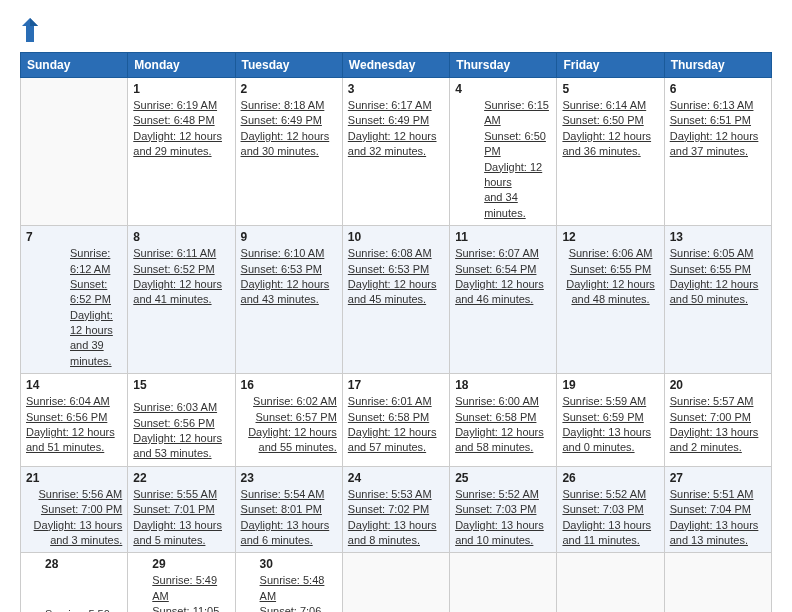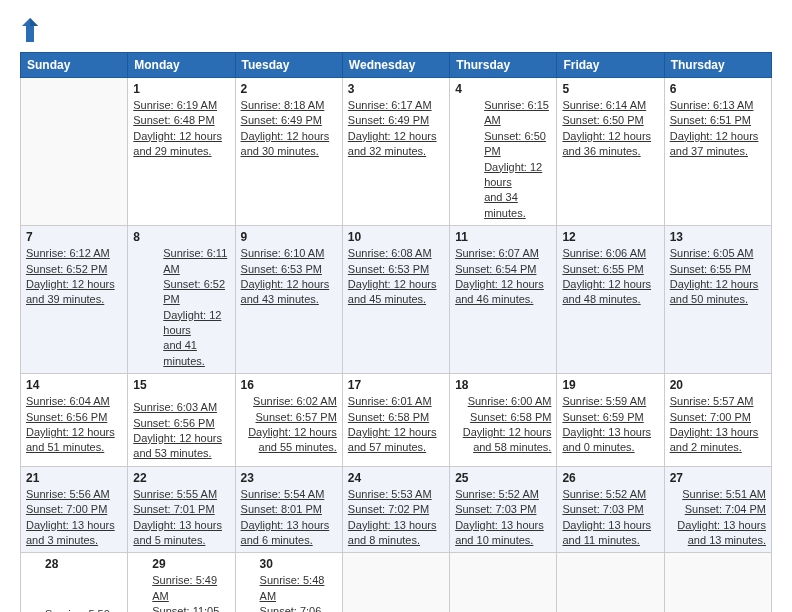"Sunrise: 6:12 AM" div.day-info { margin-left: none -> 44px }
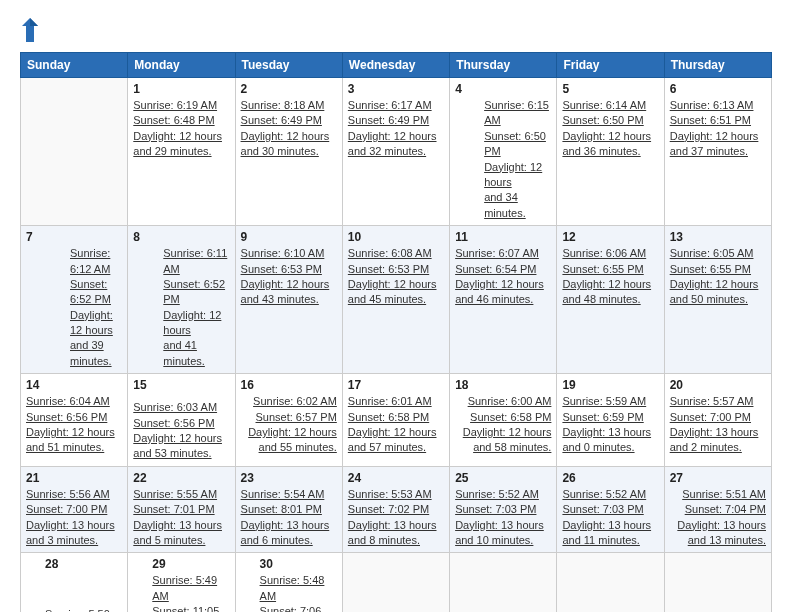"Sunrise: 6:11 AM" div.day-info { margin-left: 30px -> none }
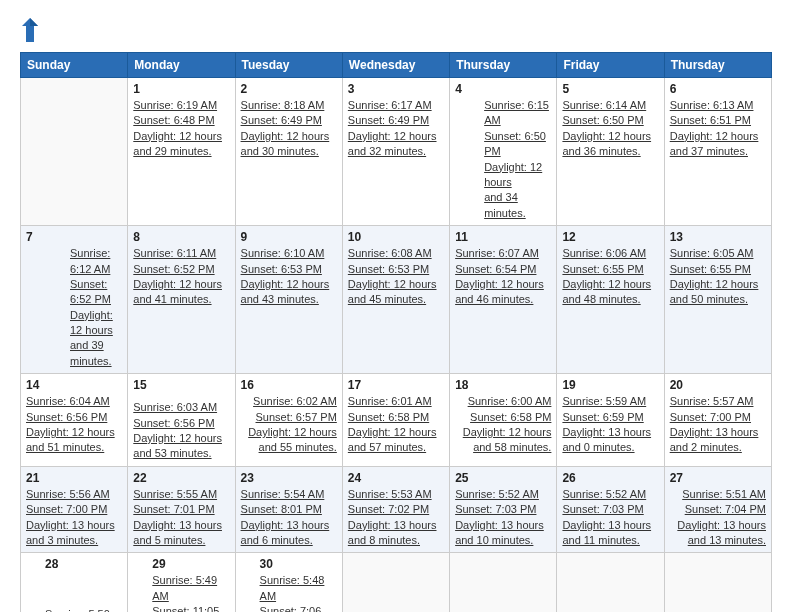"Sunrise: 6:06 AM" div.day-info { text-align: none -> center }
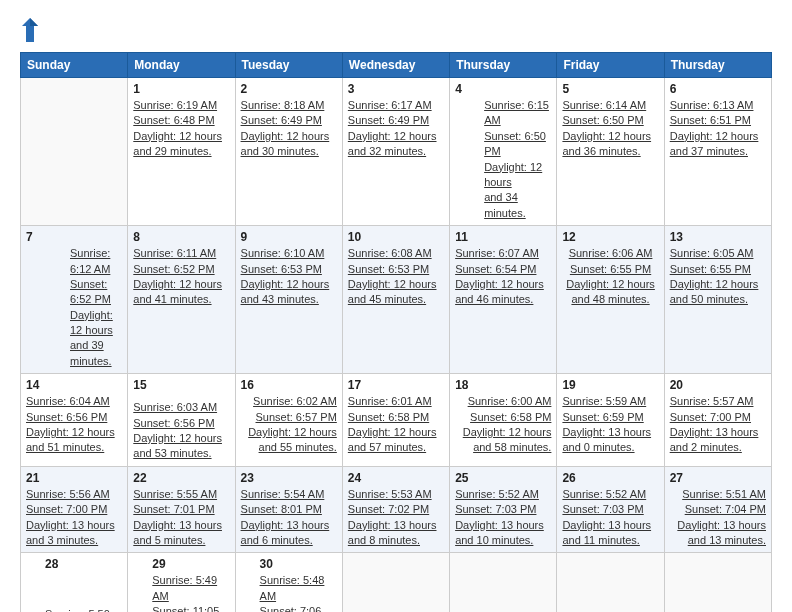"Sunrise: 6:00 AM" div.day-info { text-align: right -> none }
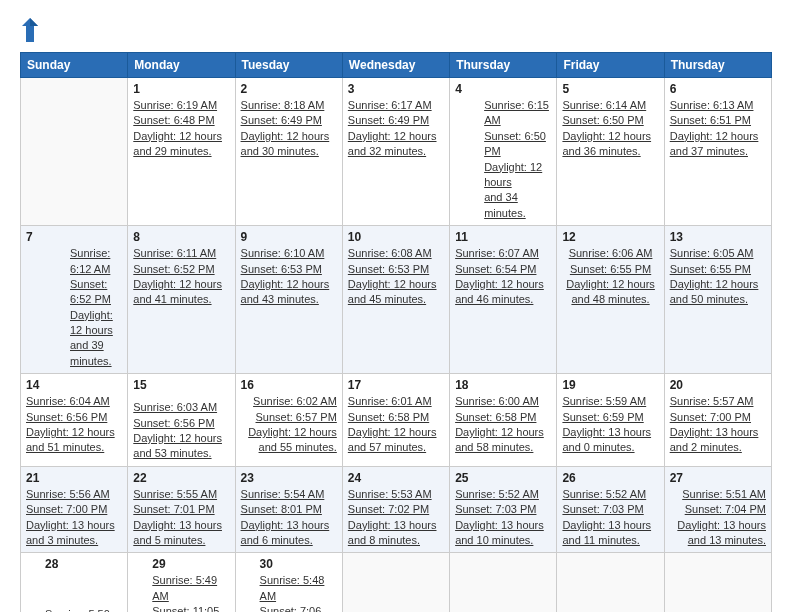"Sunrise: 5:56 AM" div.day-info { text-align: none -> right }
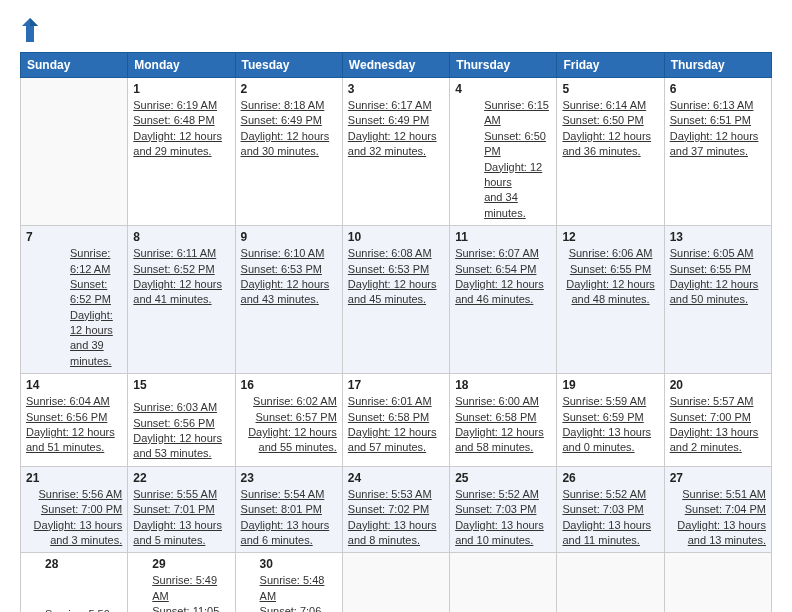"Sunrise: 5:51 AM" div.day-info { text-align: right -> none }
